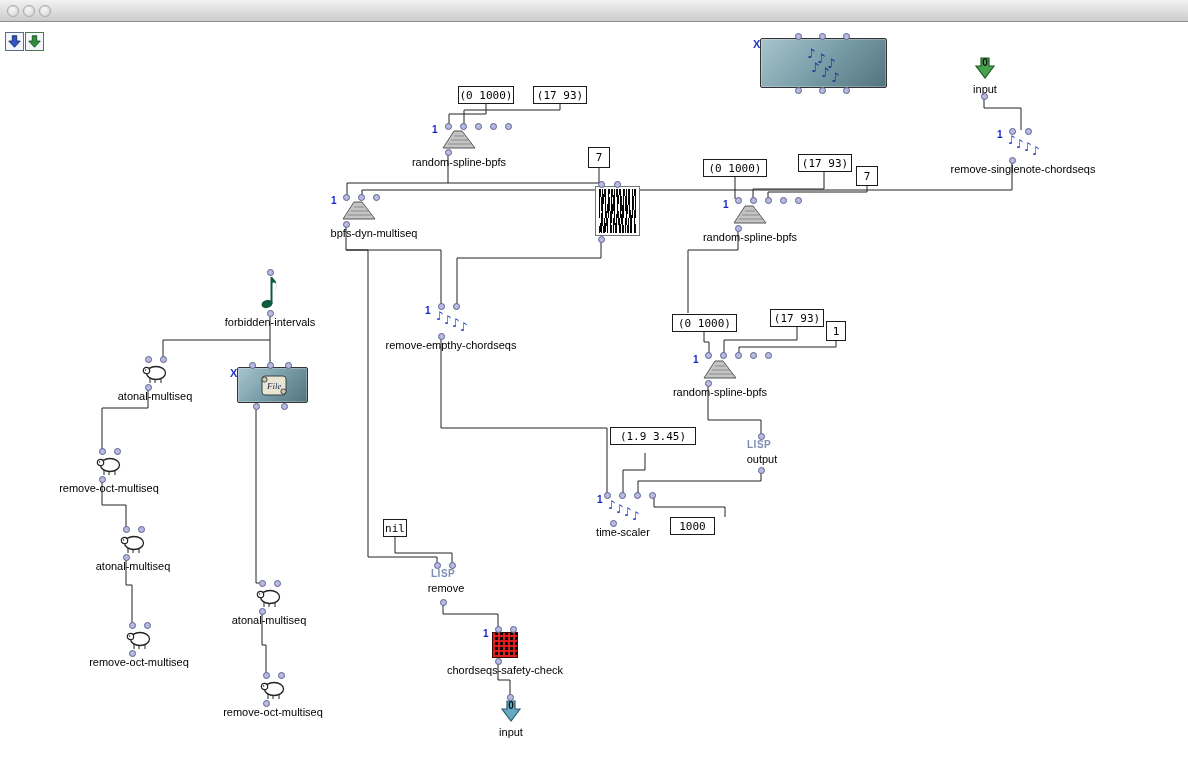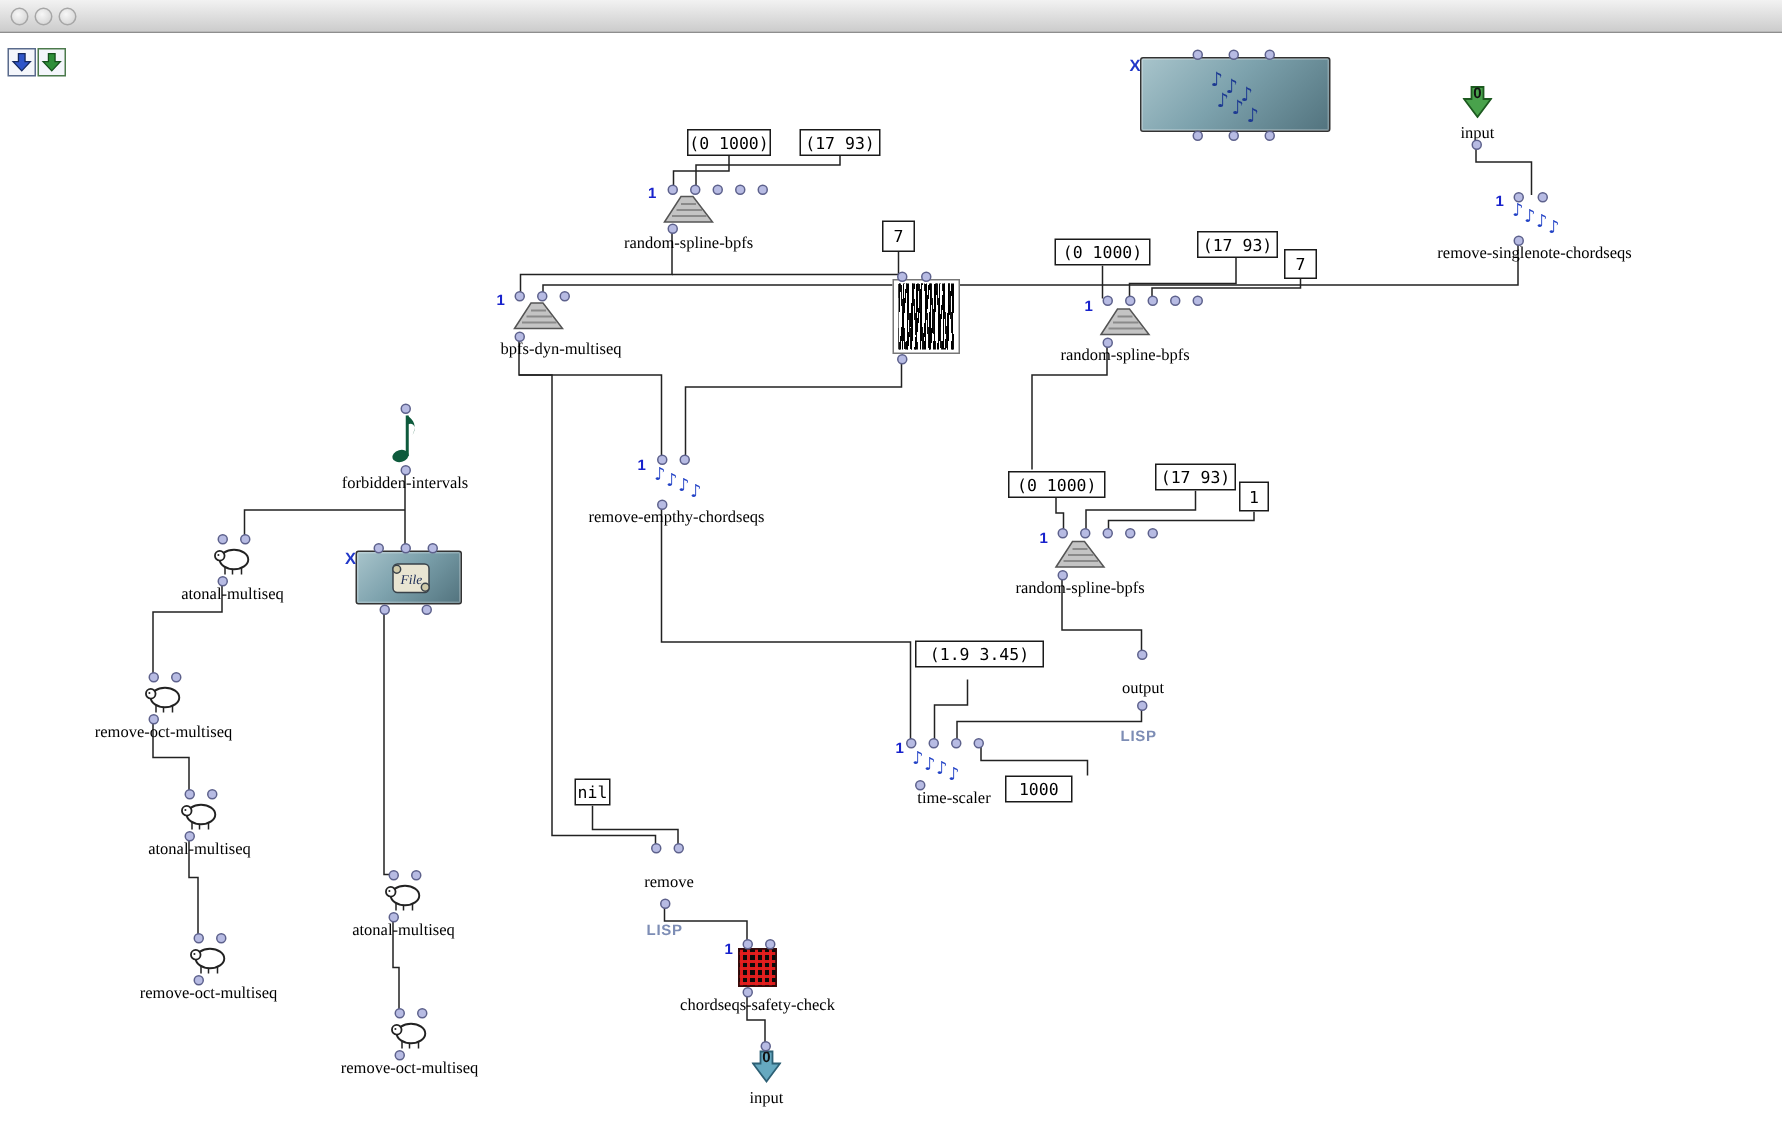"input" .nodelabel { font-family: Liberation Serif, serif -> none }
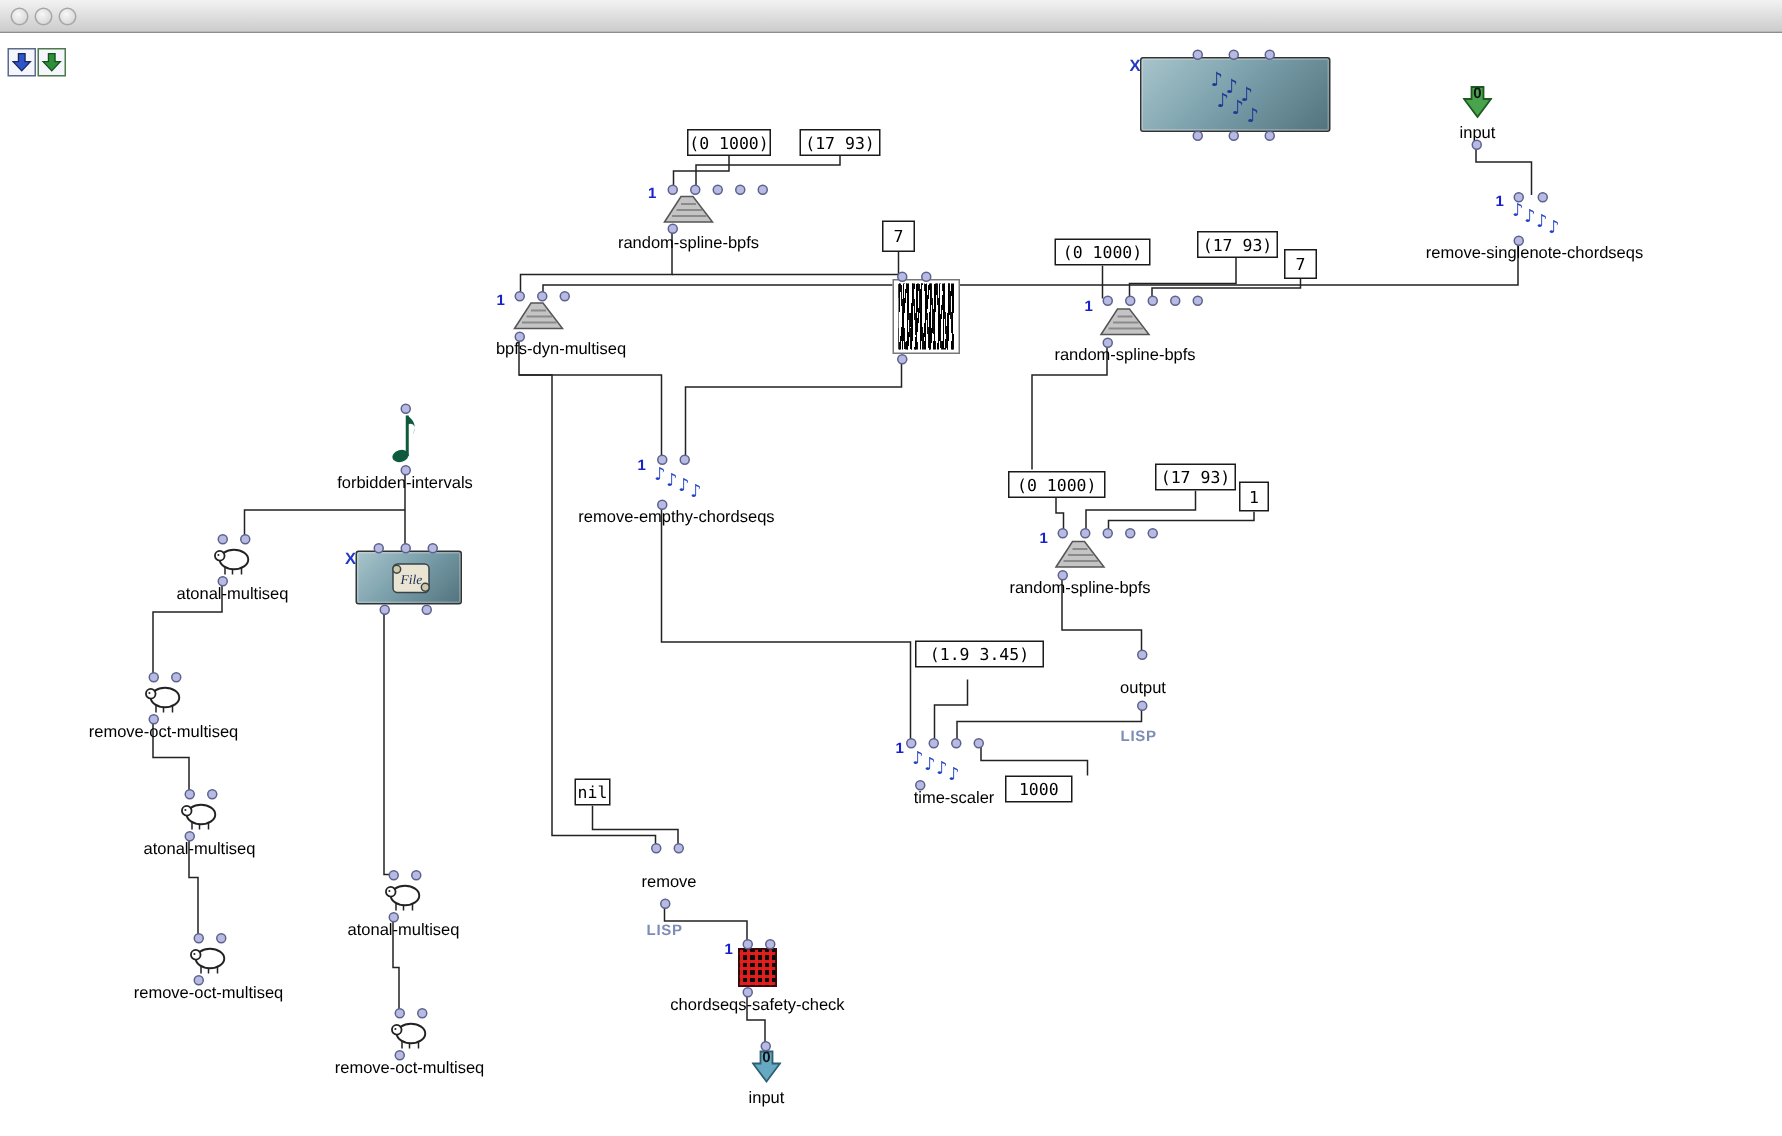"LISP" .lisp-word { margin-top: 47px -> none }
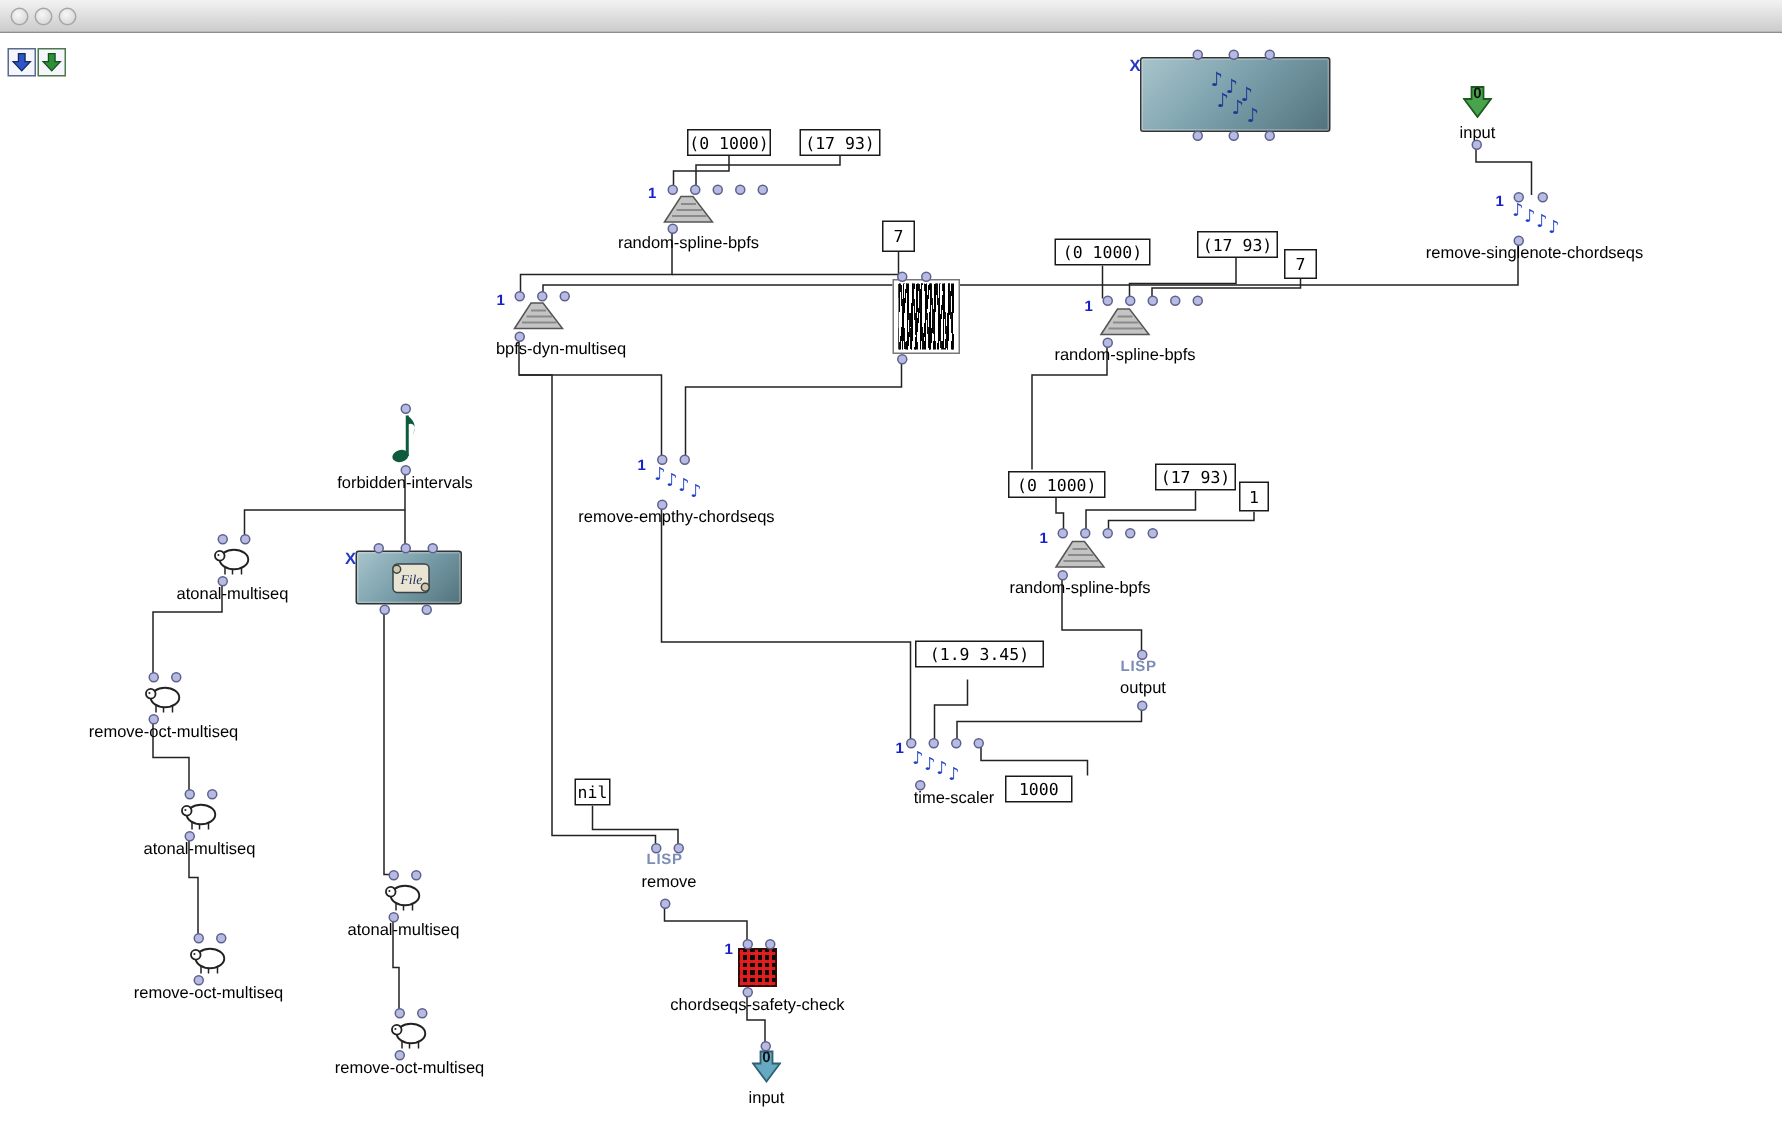"time-scaler" div.nodelabel { left: 30px -> 17px }
